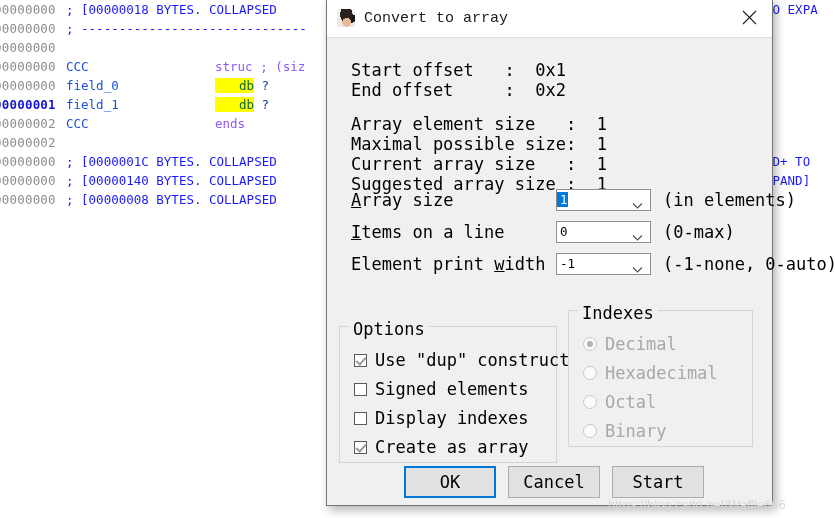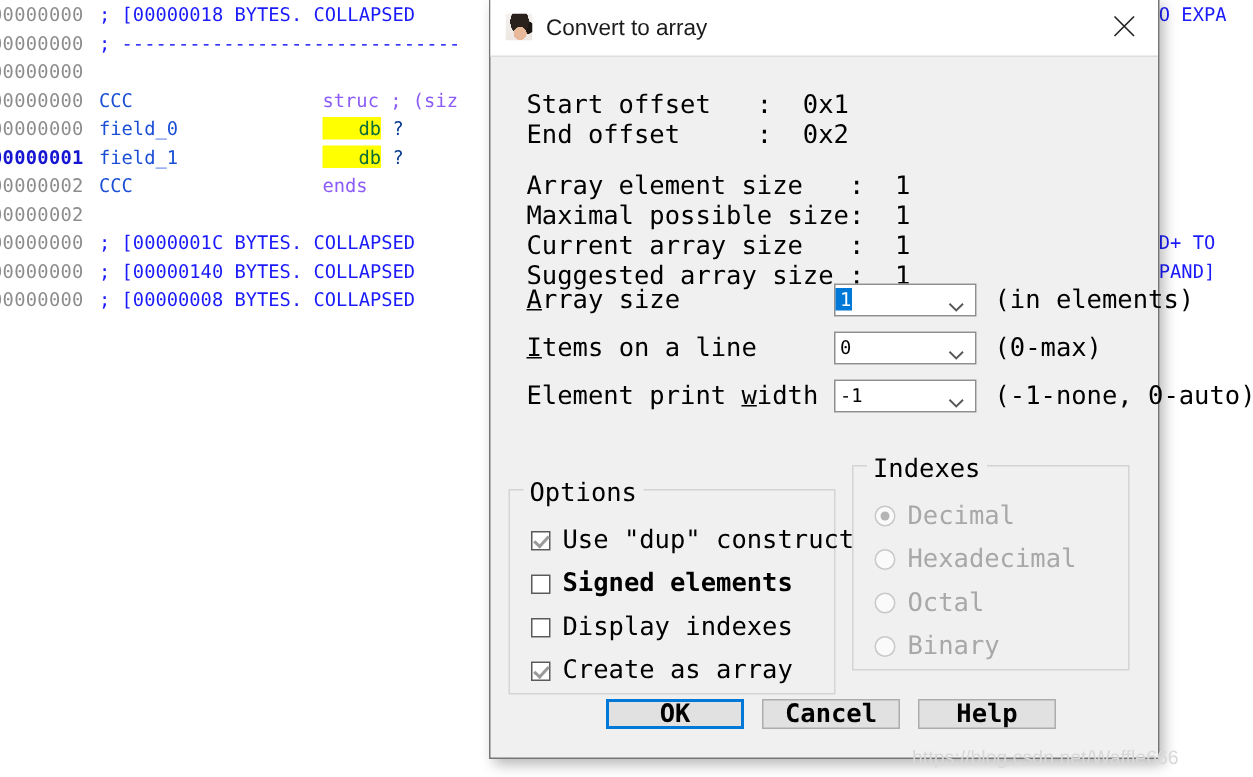"Convert to array" .title-text { font-family: Liberation Sans, sans-serif -> Liberation Mono, monospace }
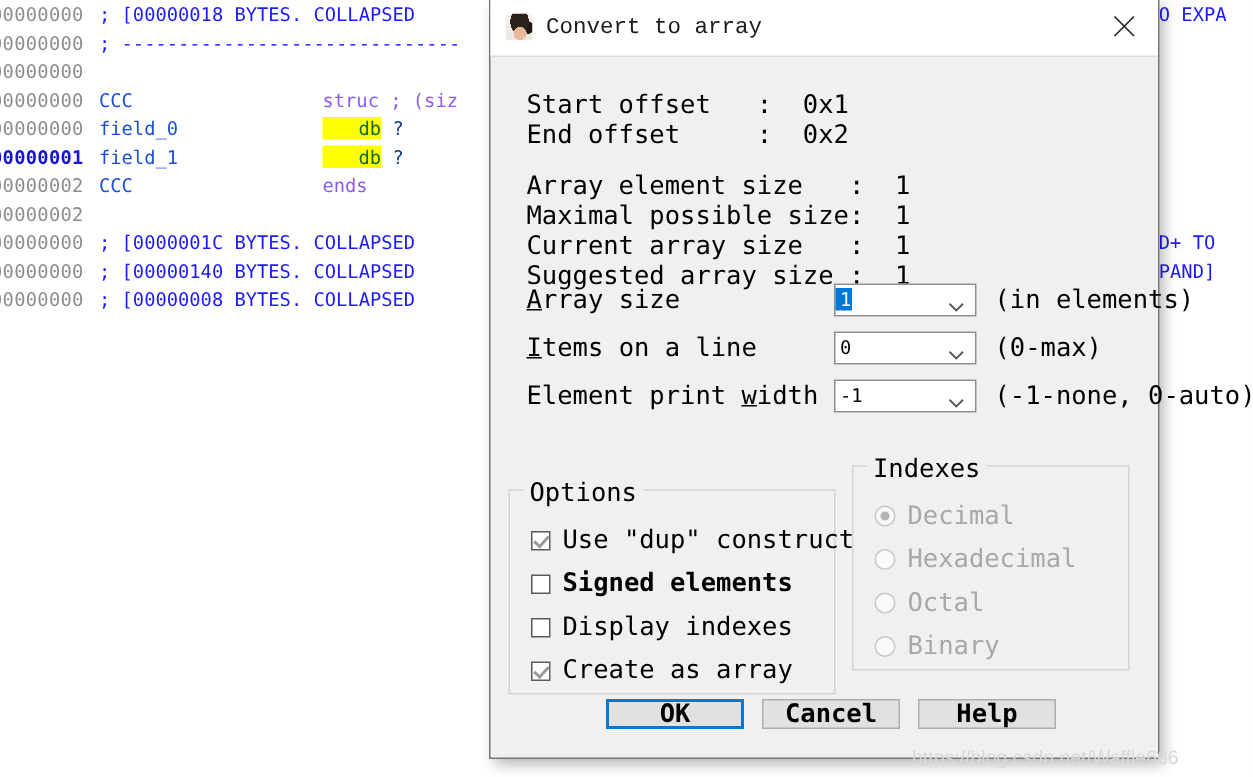"Signed elements" div.check-row { font-weight: bold -> none }
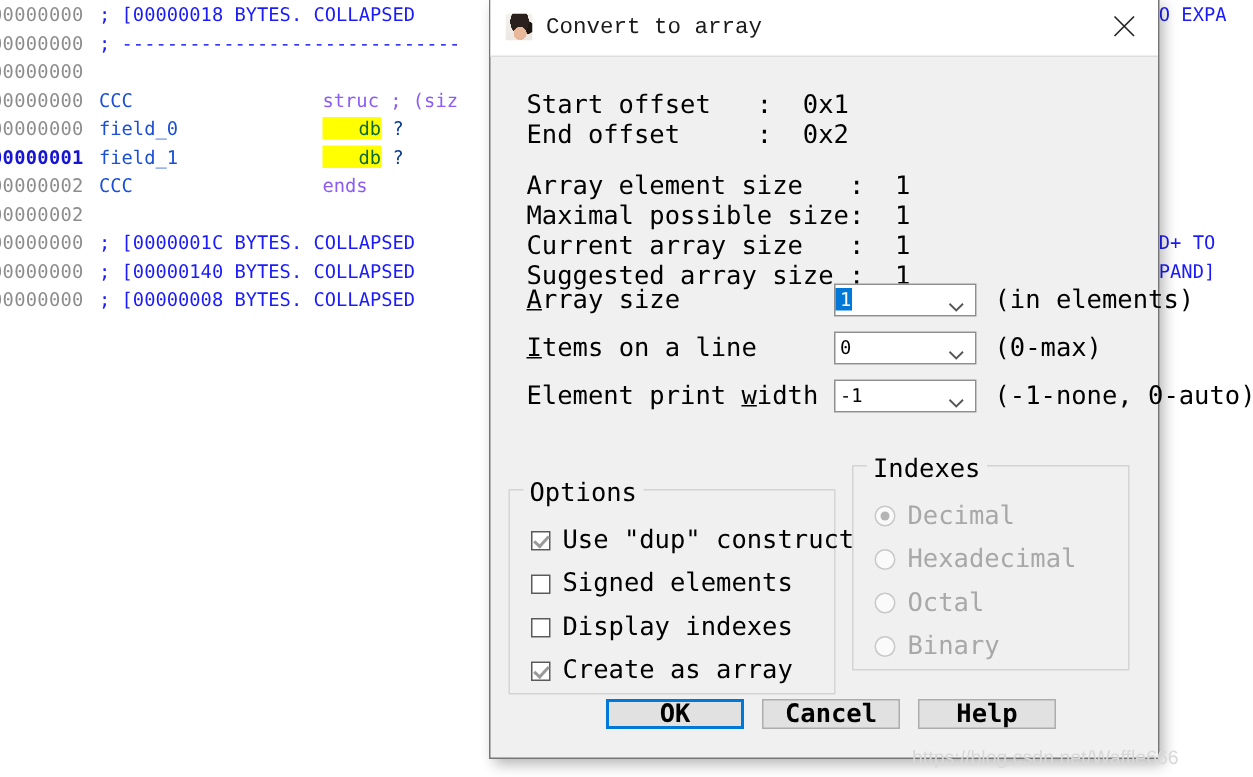"OK" .btn { font-weight: bold -> none; height: 20px -> 32px }
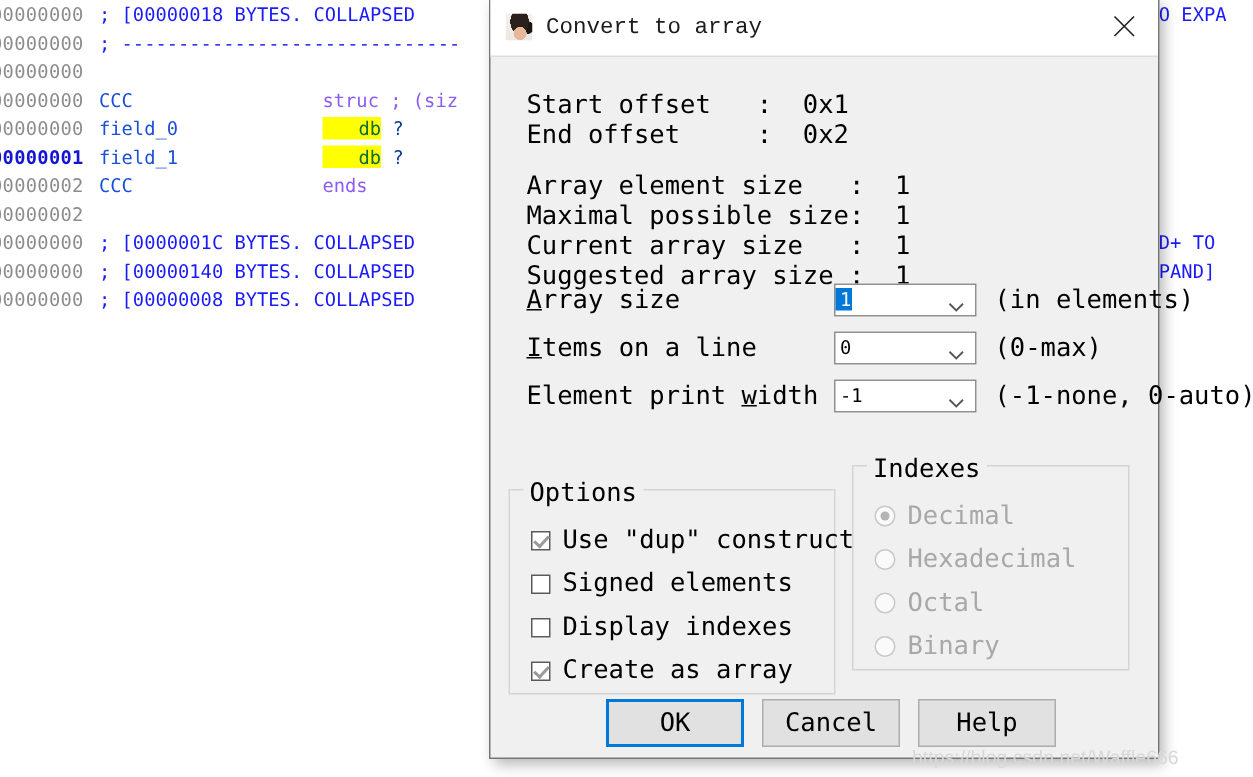"Help" div.btn { text: Help -> Start }
